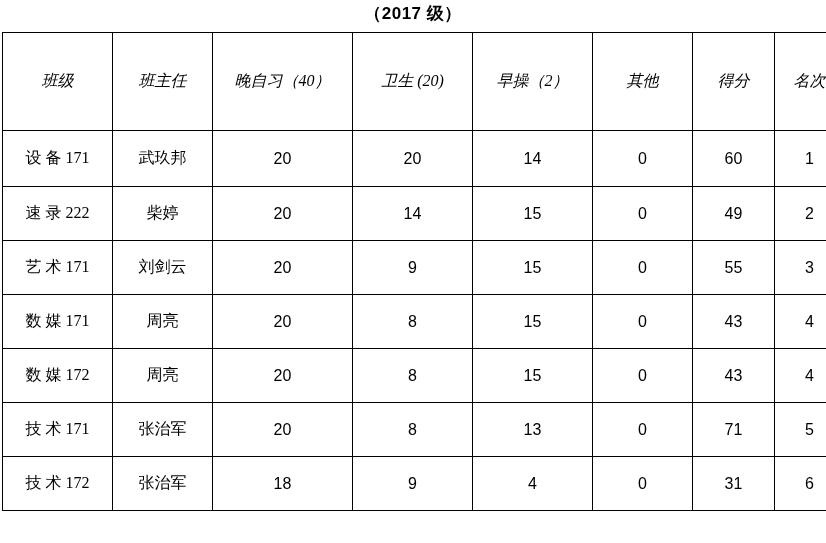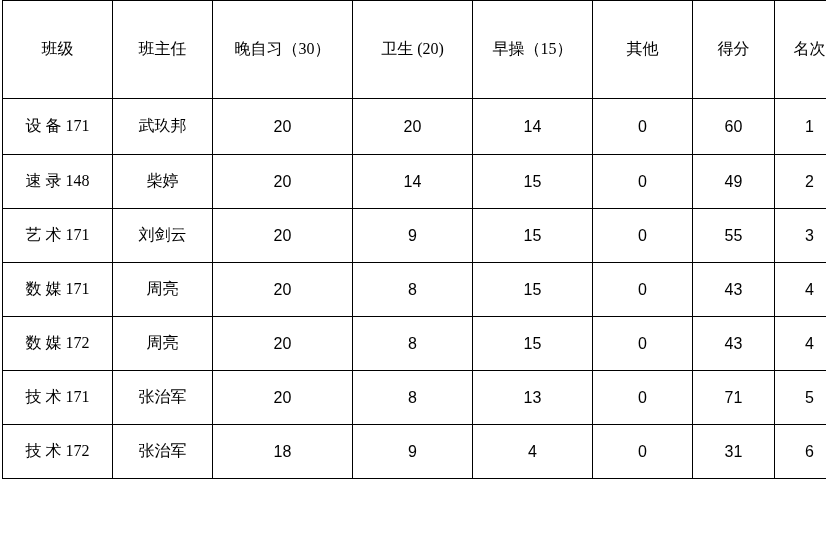"（2017 级）" div.doc-title { html: none -> <div>（2017 级）</div> }
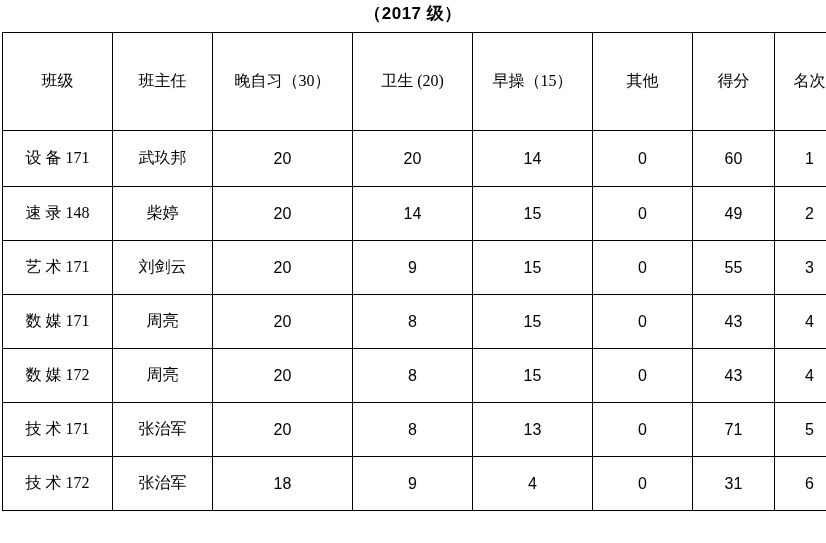"班级" thead td { font-style: none -> italic }
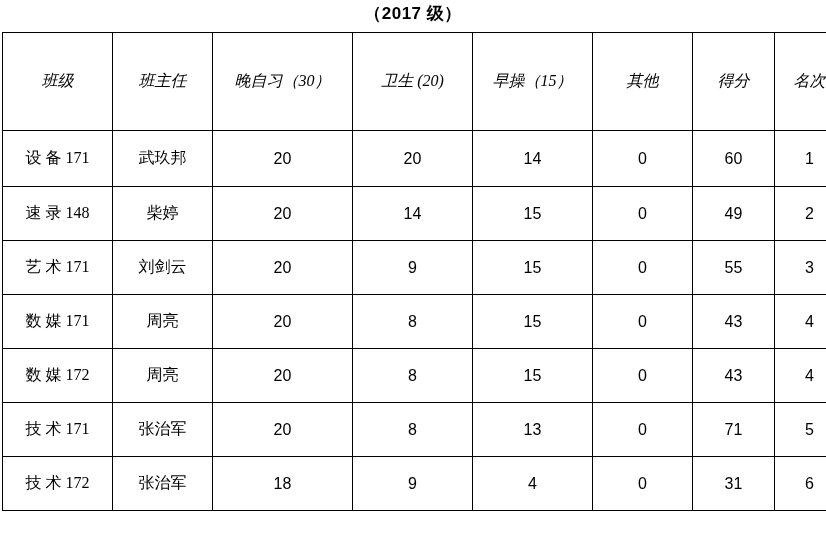"晚自习（30）" td { text: 30 -> 40 }
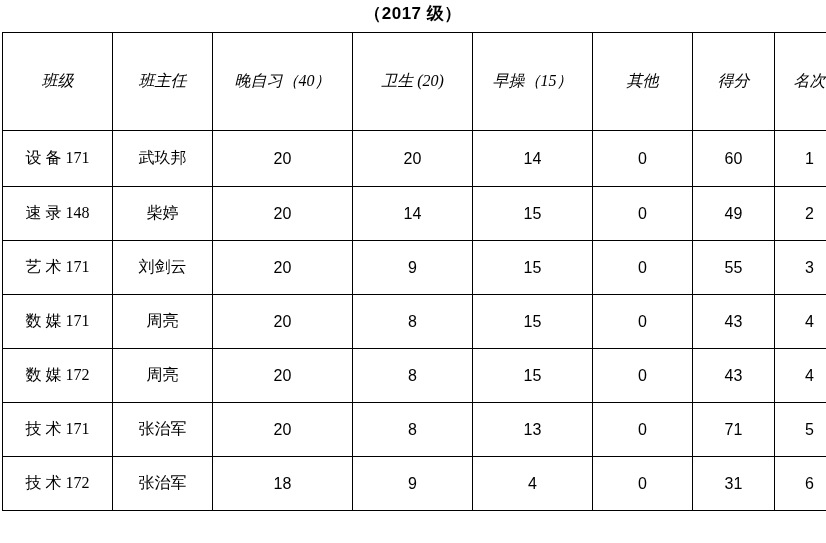"早操（15）" td { text: 15 -> 2 }
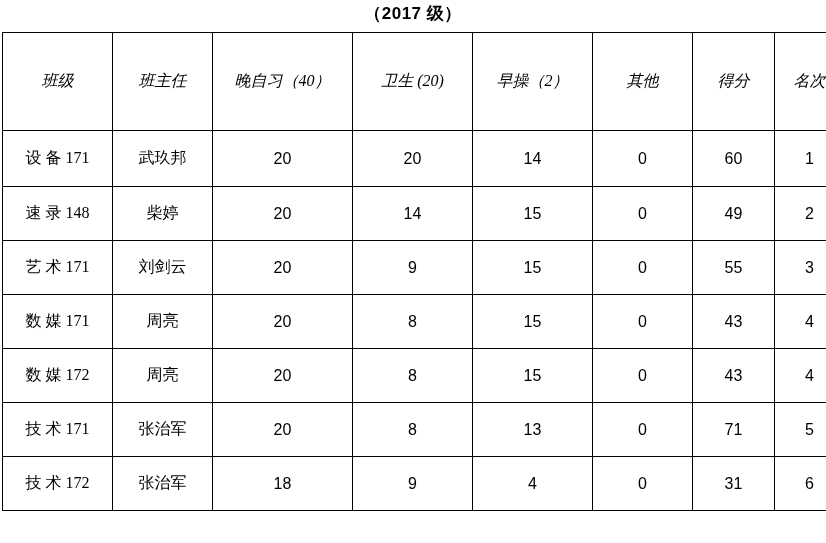"速 录 148" td { text: 148 -> 222 }
